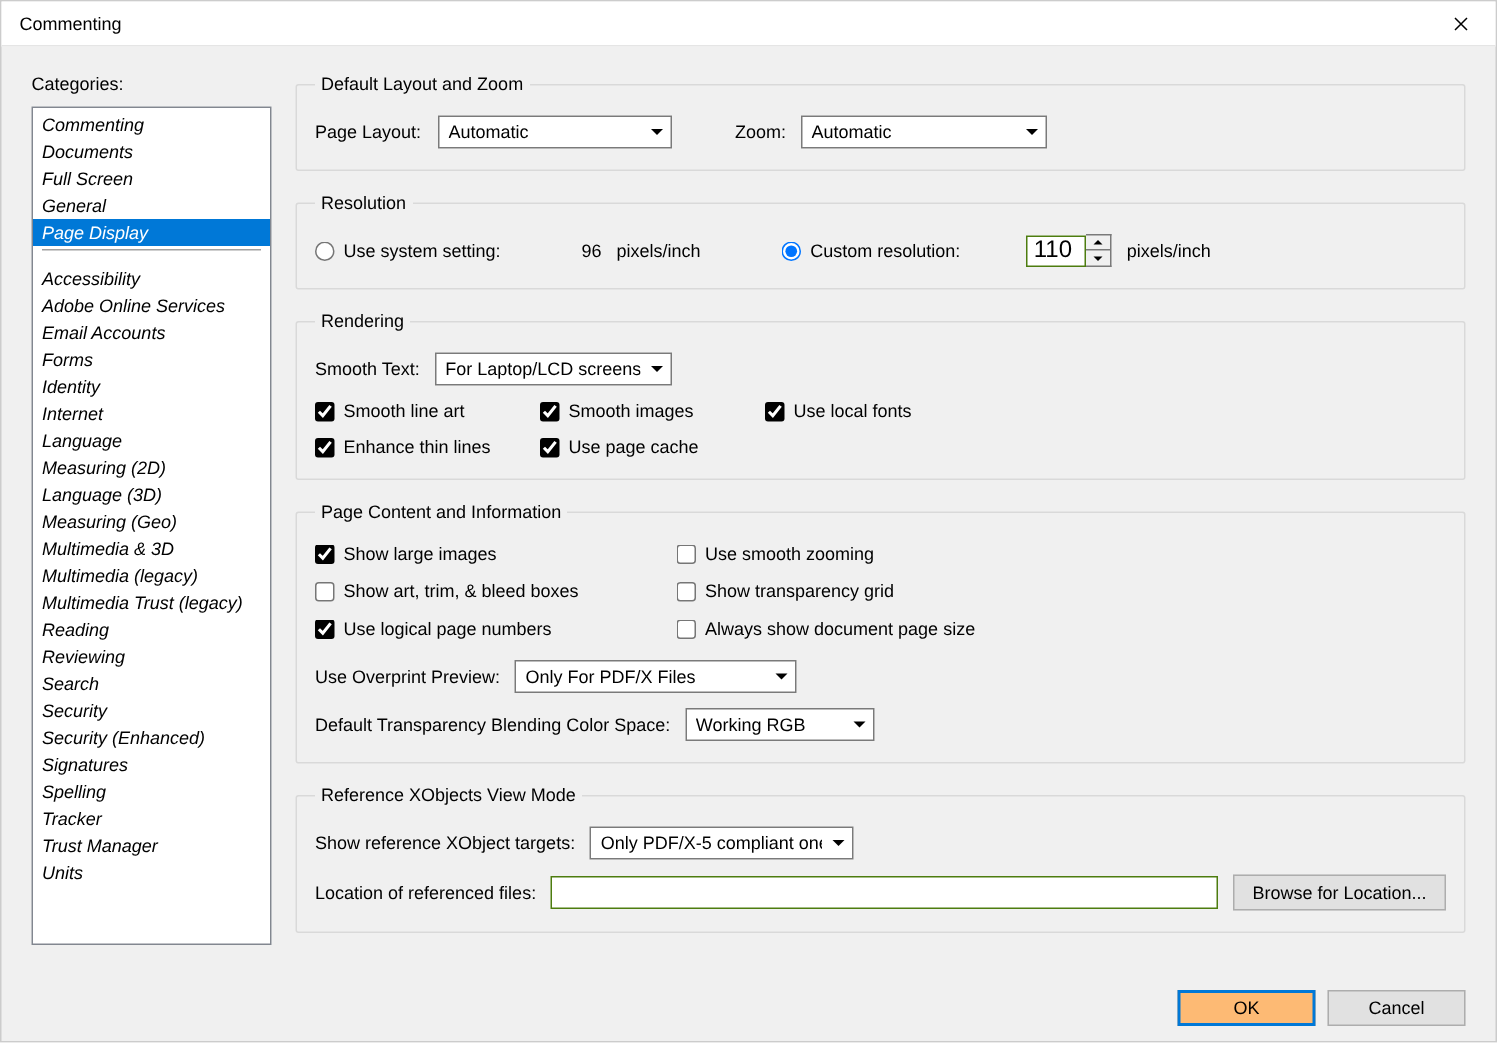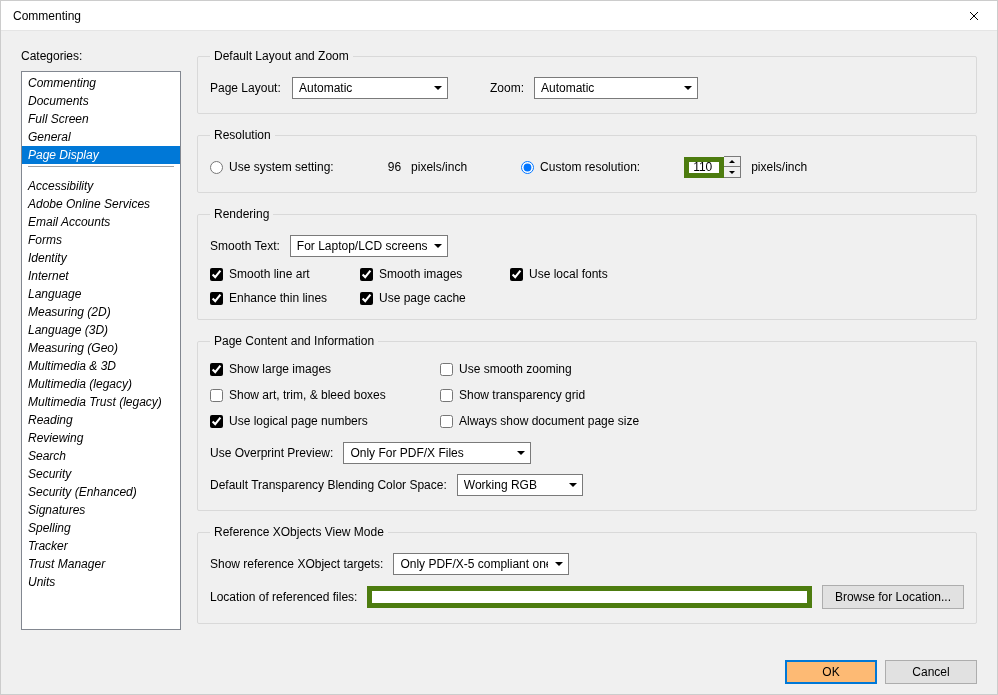"110" input[type=text] { border: 5px solid #4d7c0f -> 1px solid #4d7c0f; font-size: 12px -> 16px }
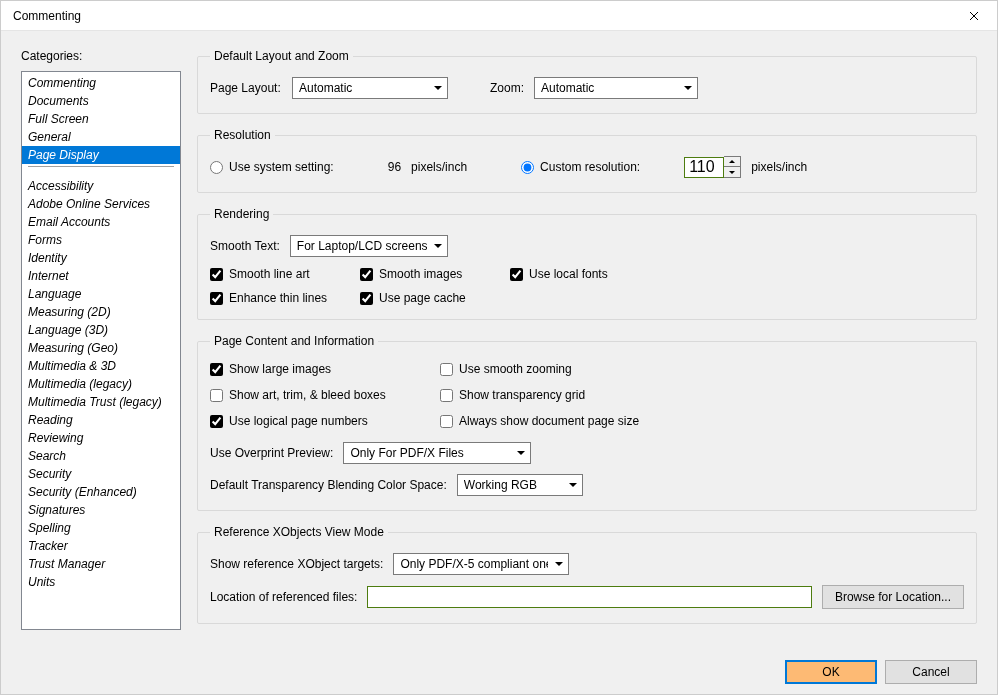"Show large images" div { gap: none -> 11px }
